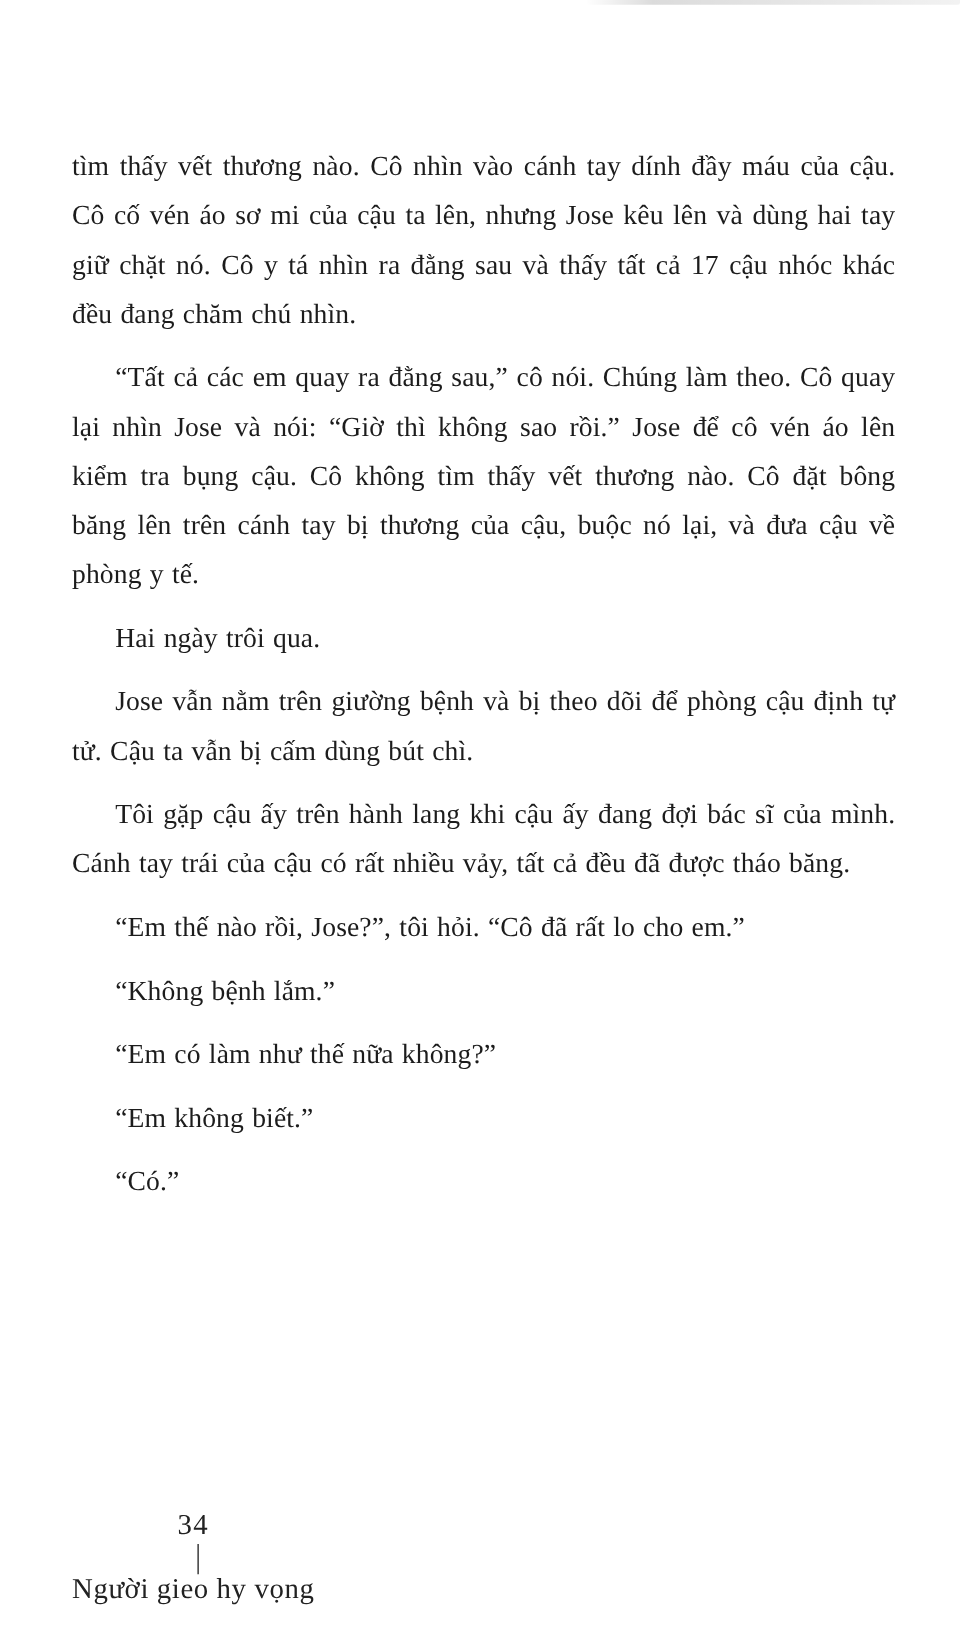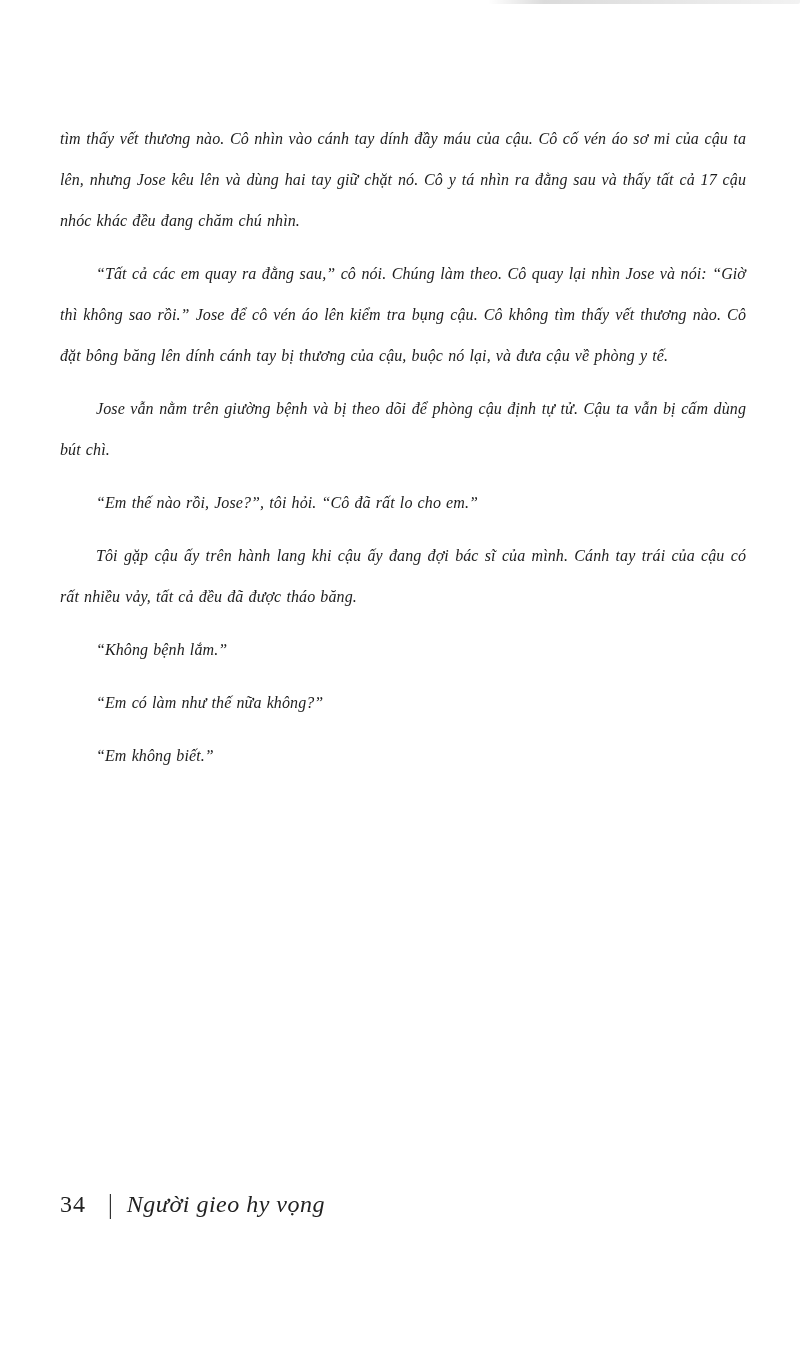"tìm thấy vết thương nào." .para { font-size: 16px -> 23px; font-style: italic -> none }
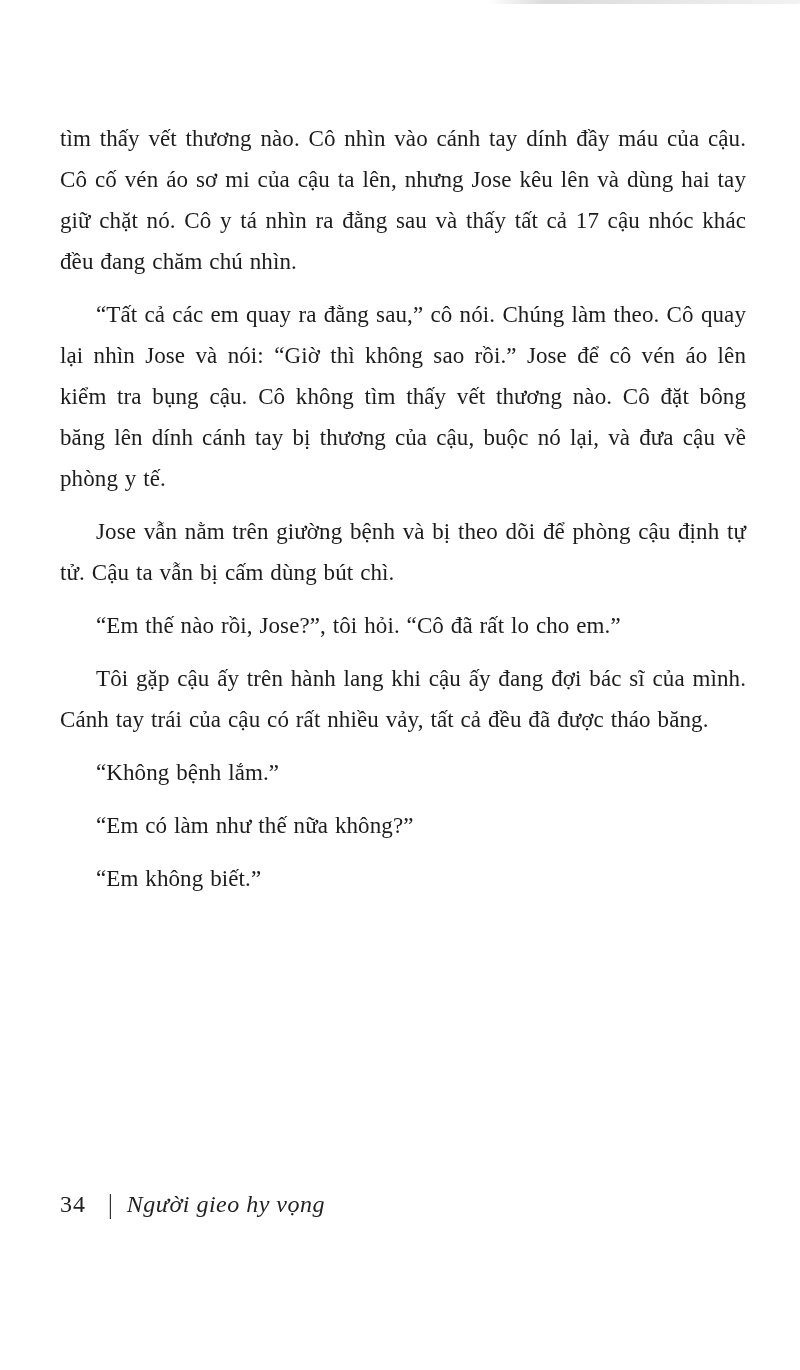"“Tất cả các em quay" p.para { text: dính -> trên }
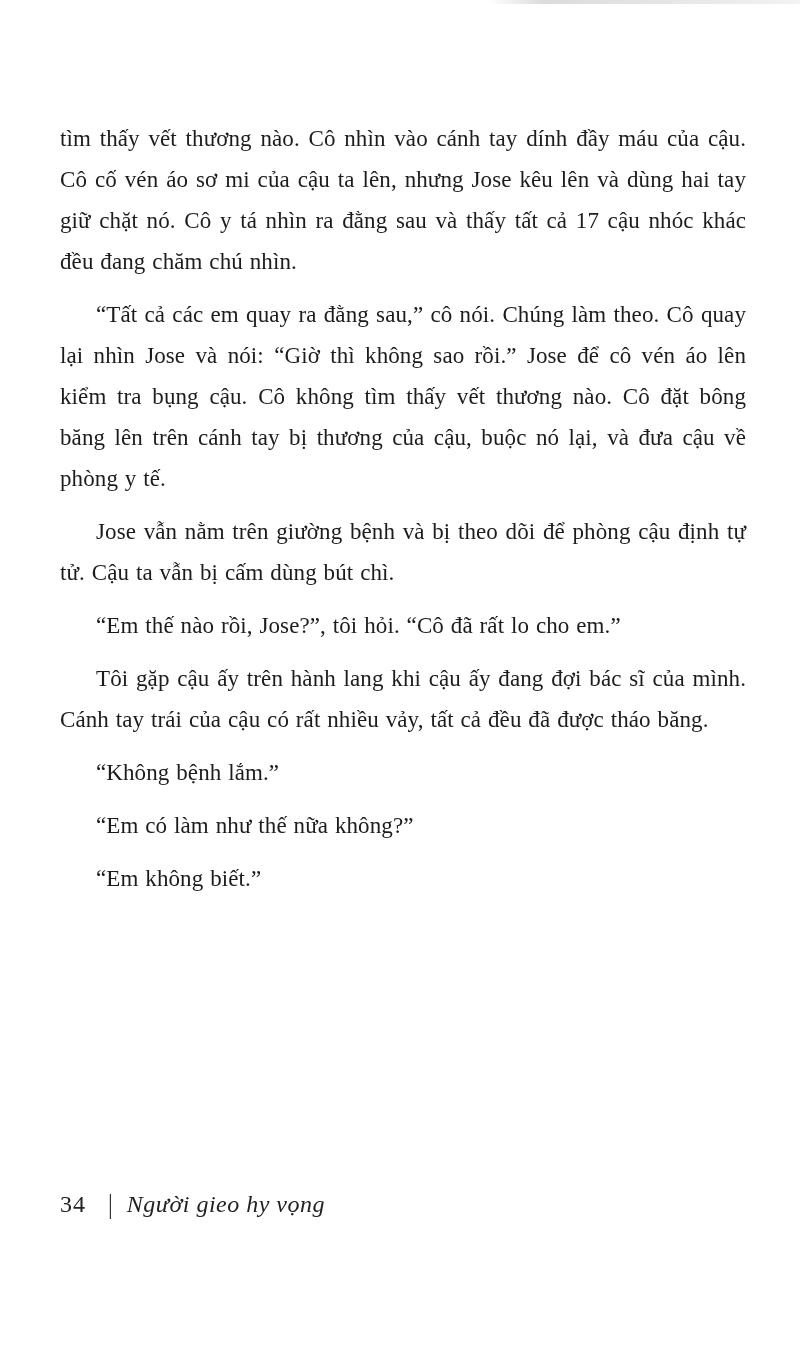"Hai ngày trôi qua." p.para { html: none -> <p>Hai ngày trôi qua.</p> }
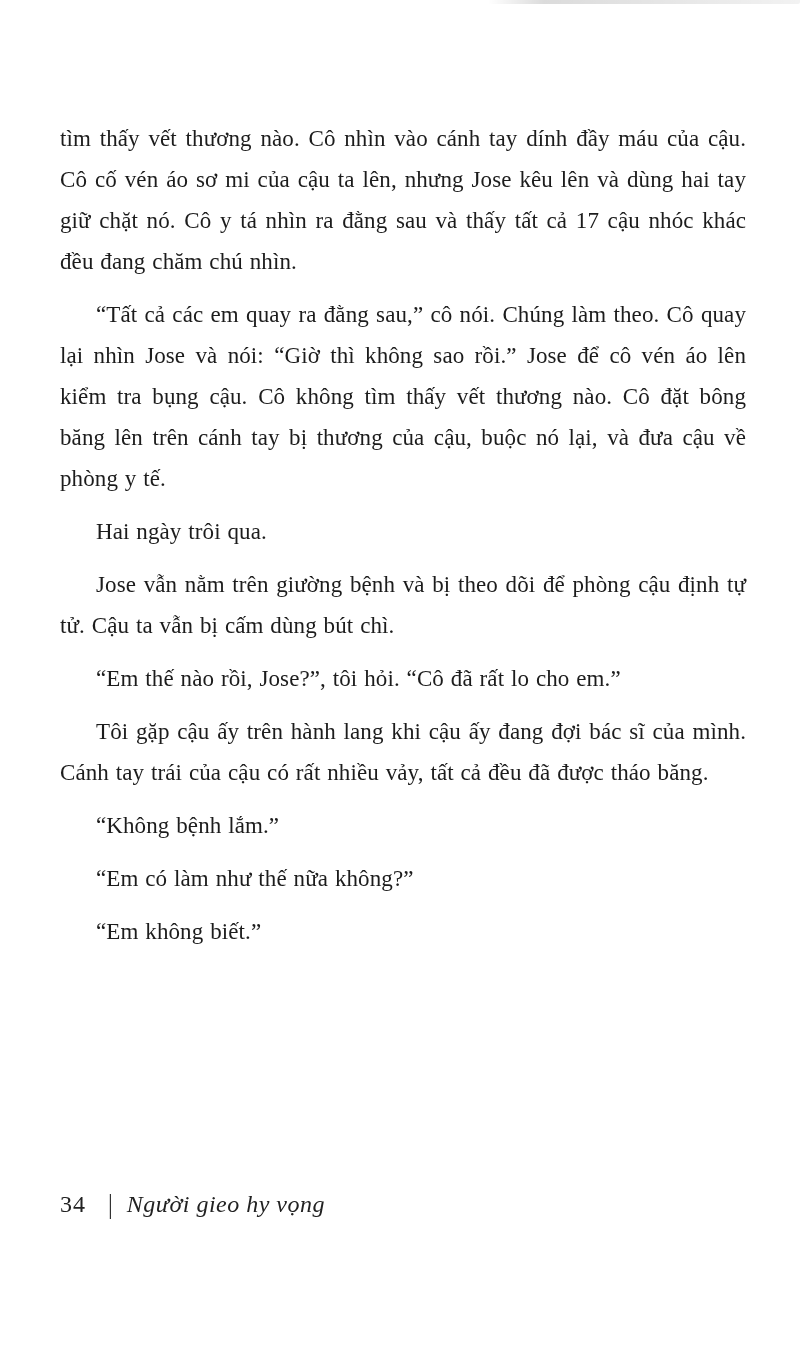"“Em thế nào rồi, Jose?”," p.para { order: before "Tôi gặp cậu ấy trên" -> after "Tôi gặp cậu ấy trên" }
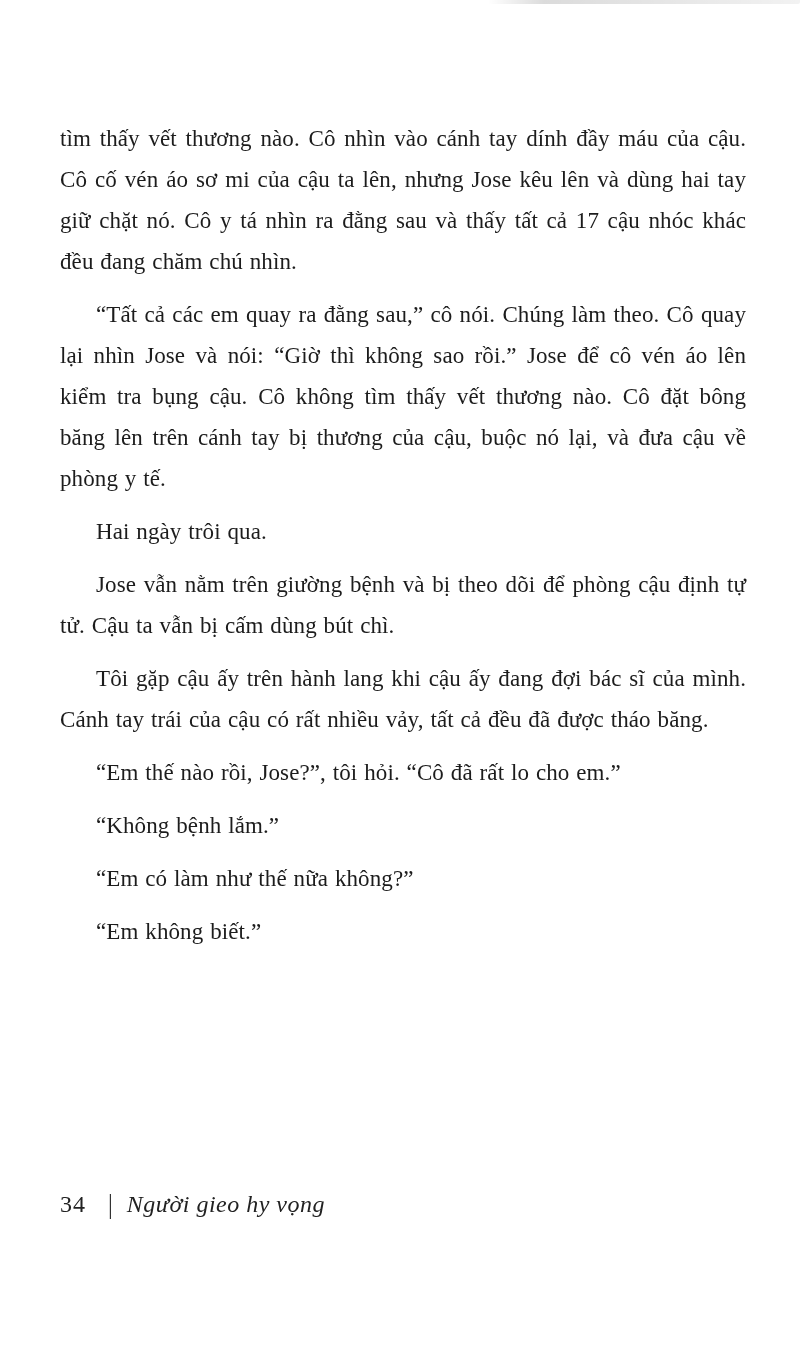"“Có.”" p.para { html: none -> <p>“Có.”</p> }
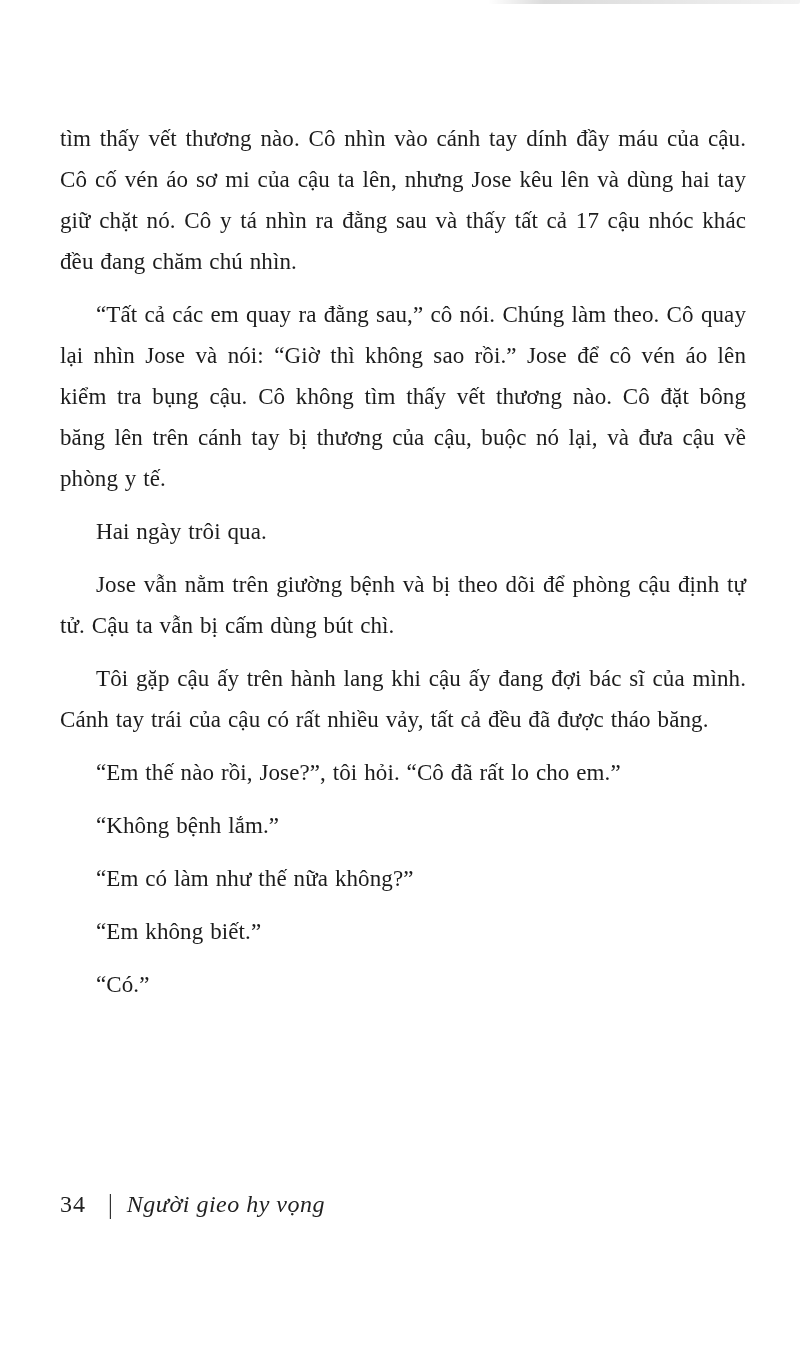"34" .footer { flex-direction: none -> column; top: 1191px -> 1258px }
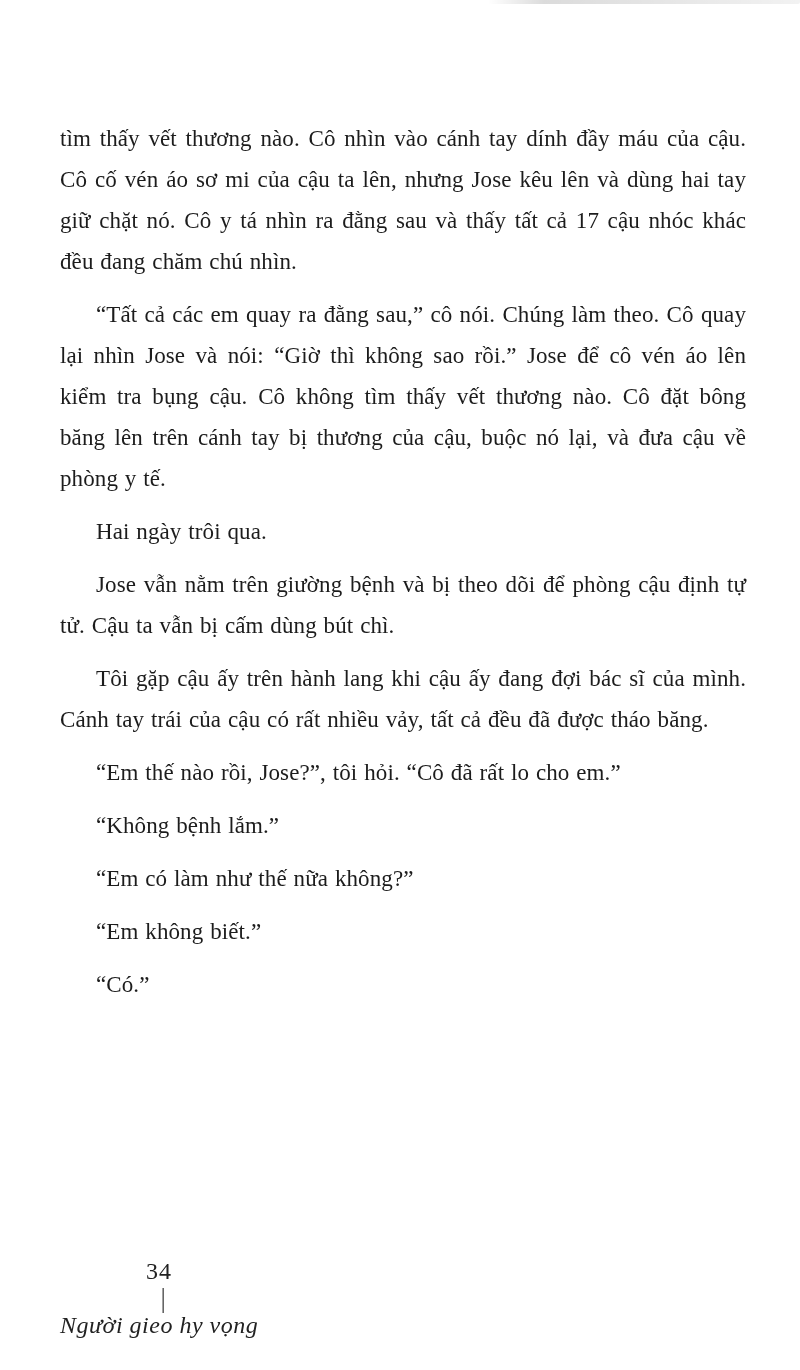"Người gieo hy vọng" .footer .book-title { font-style: italic -> none }
